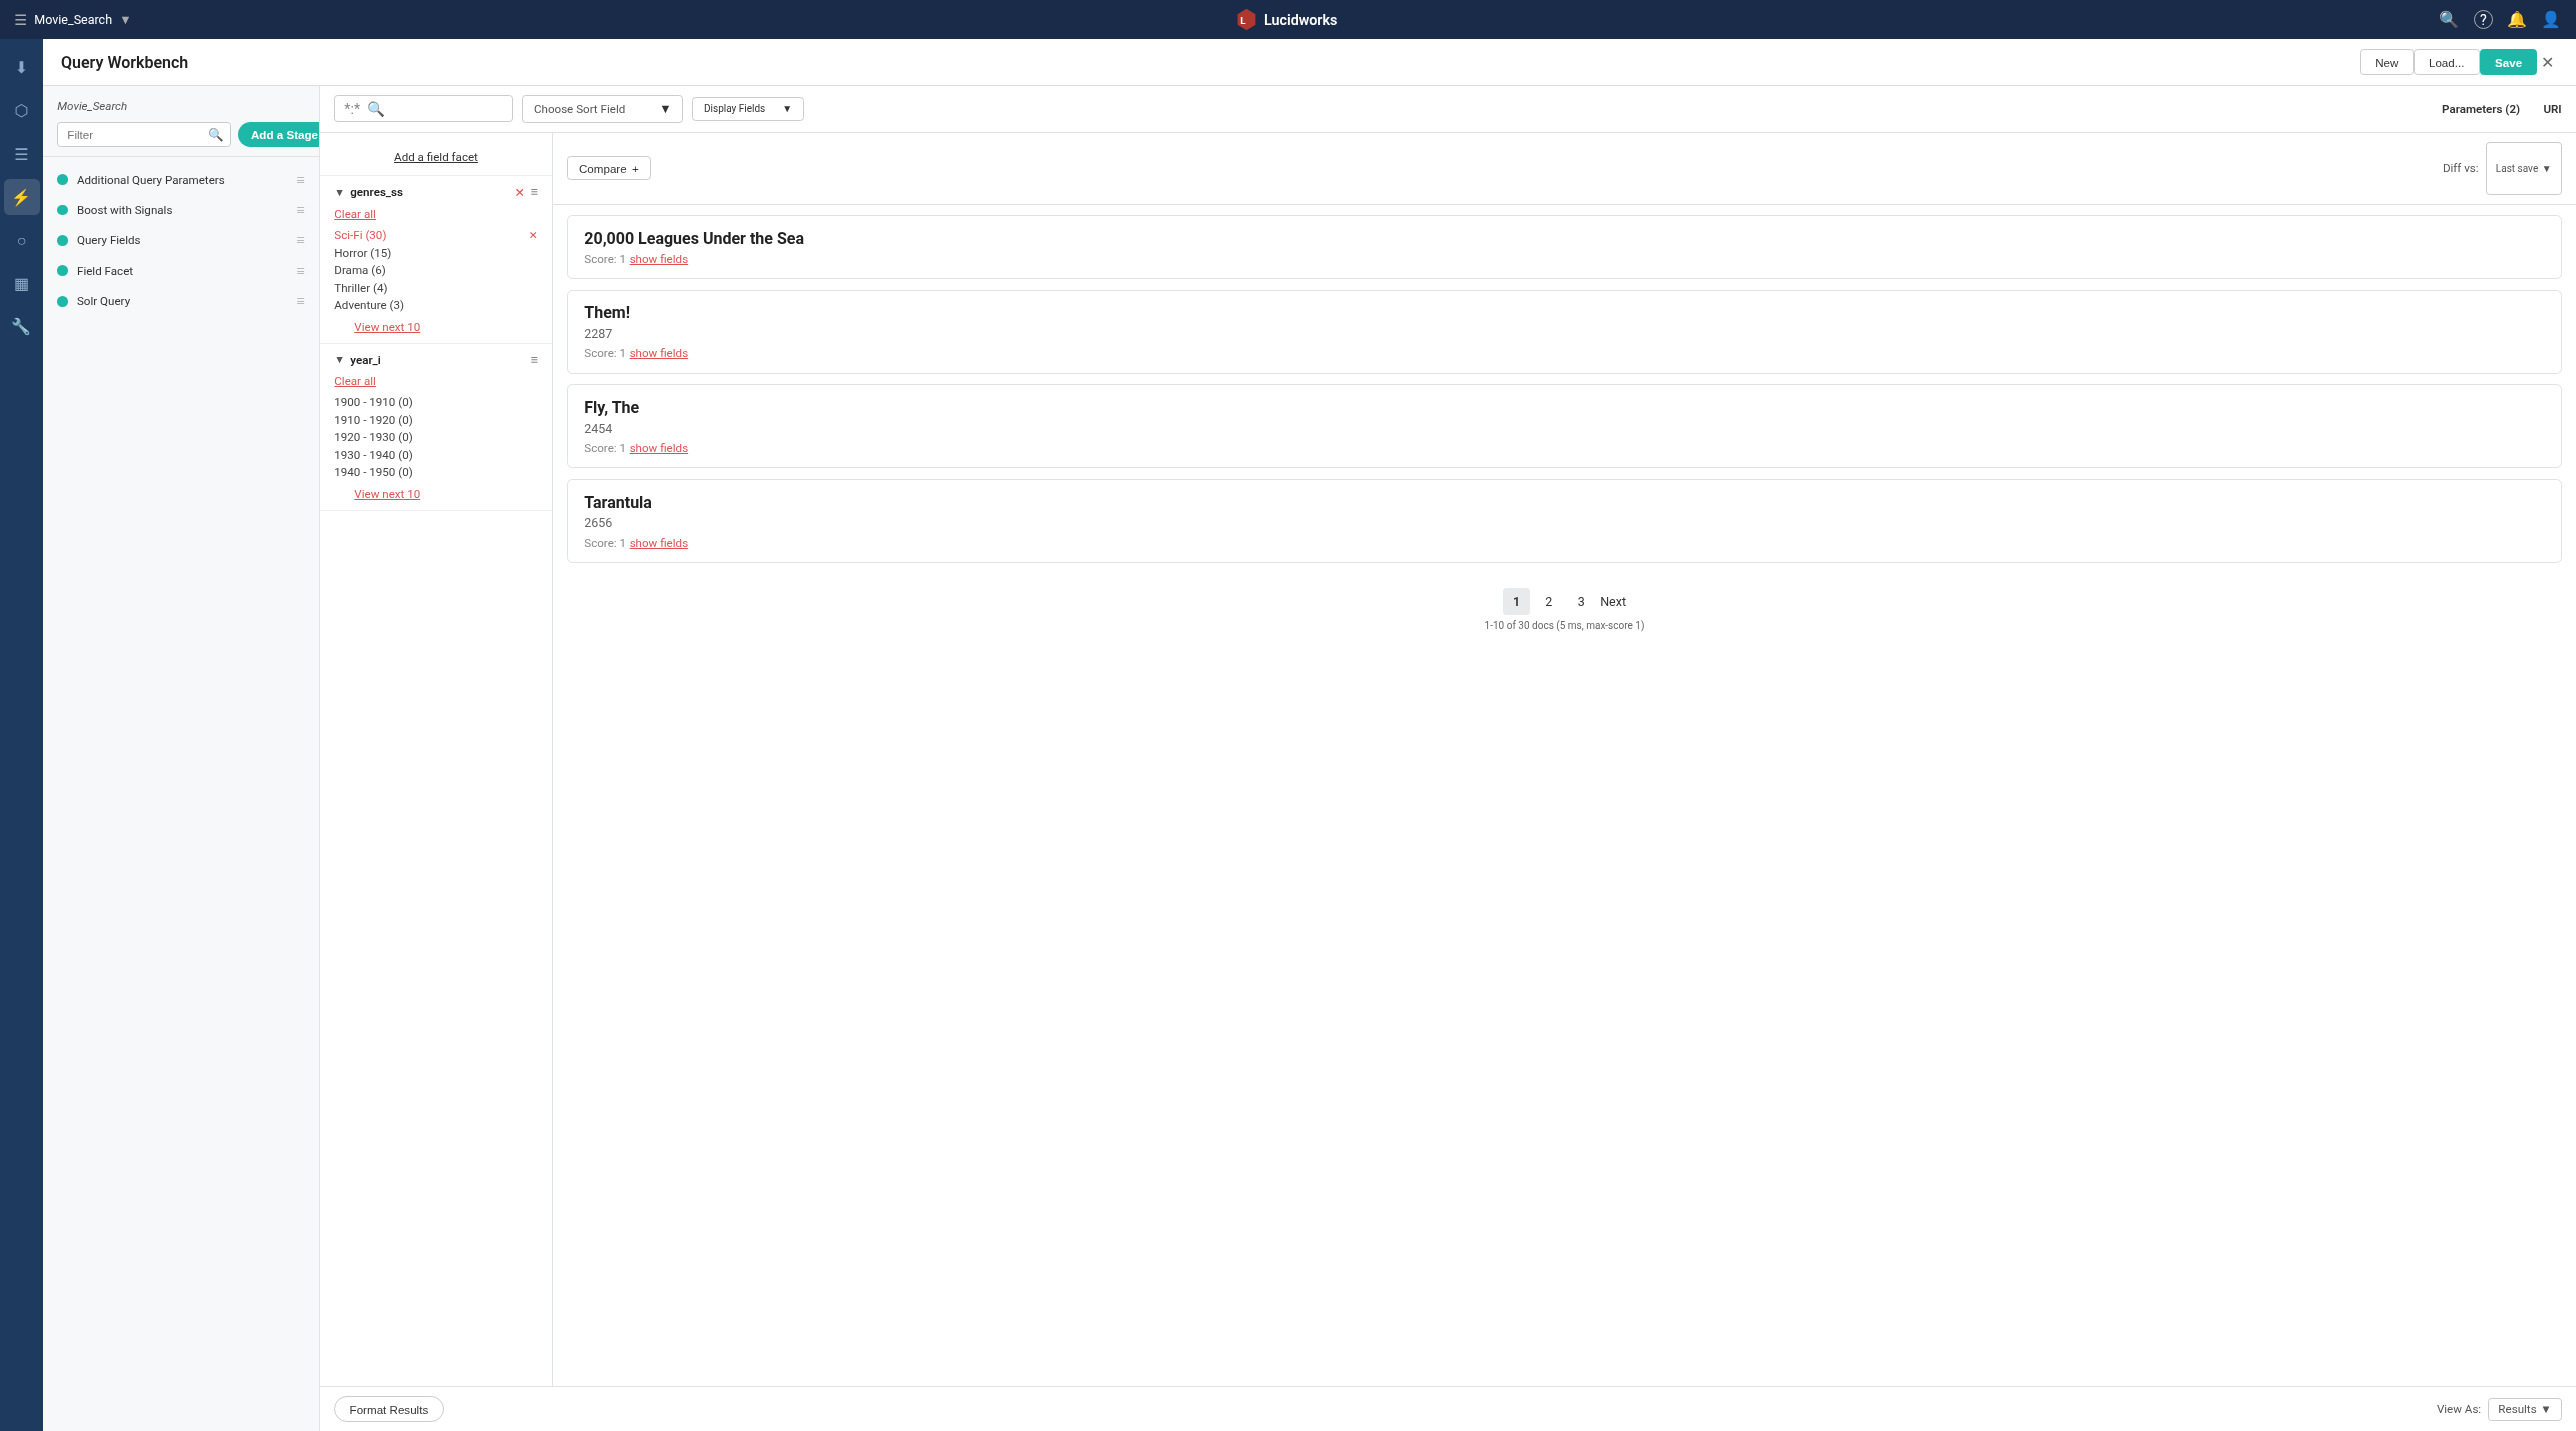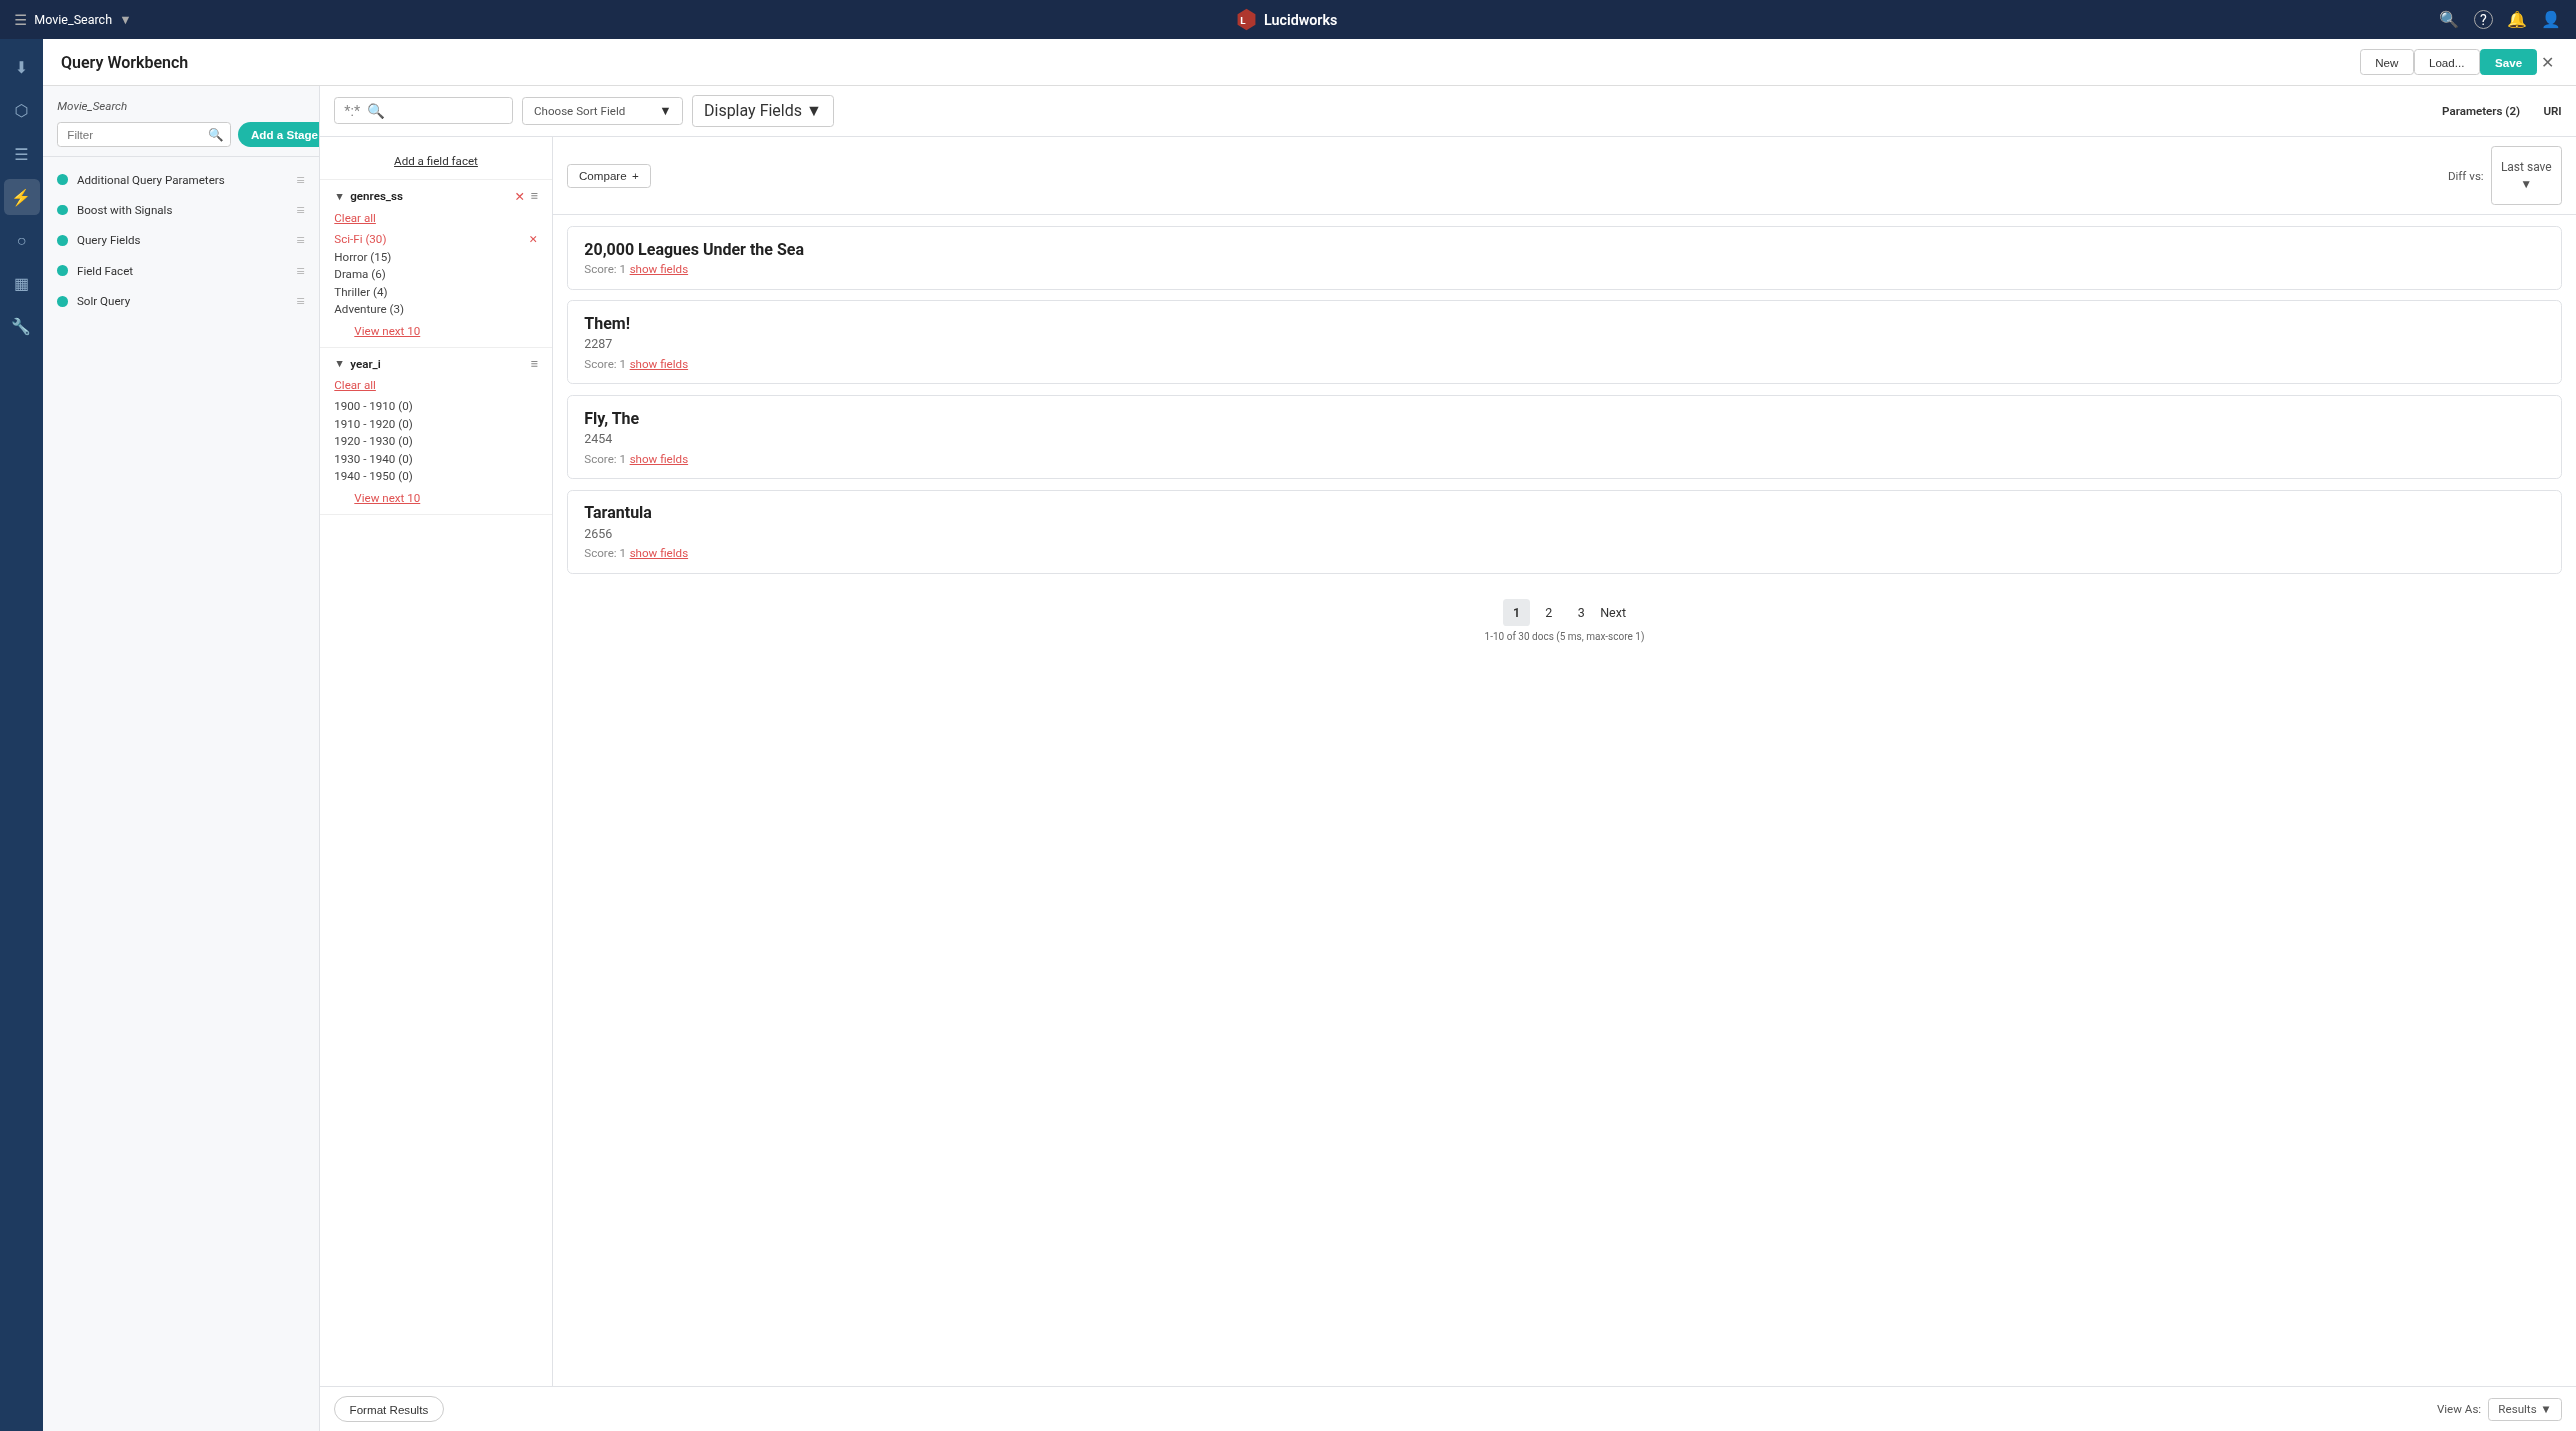"Display Fields" .display-fields-btn { font-size: 16px -> 10px; gap: 4px -> 17px }
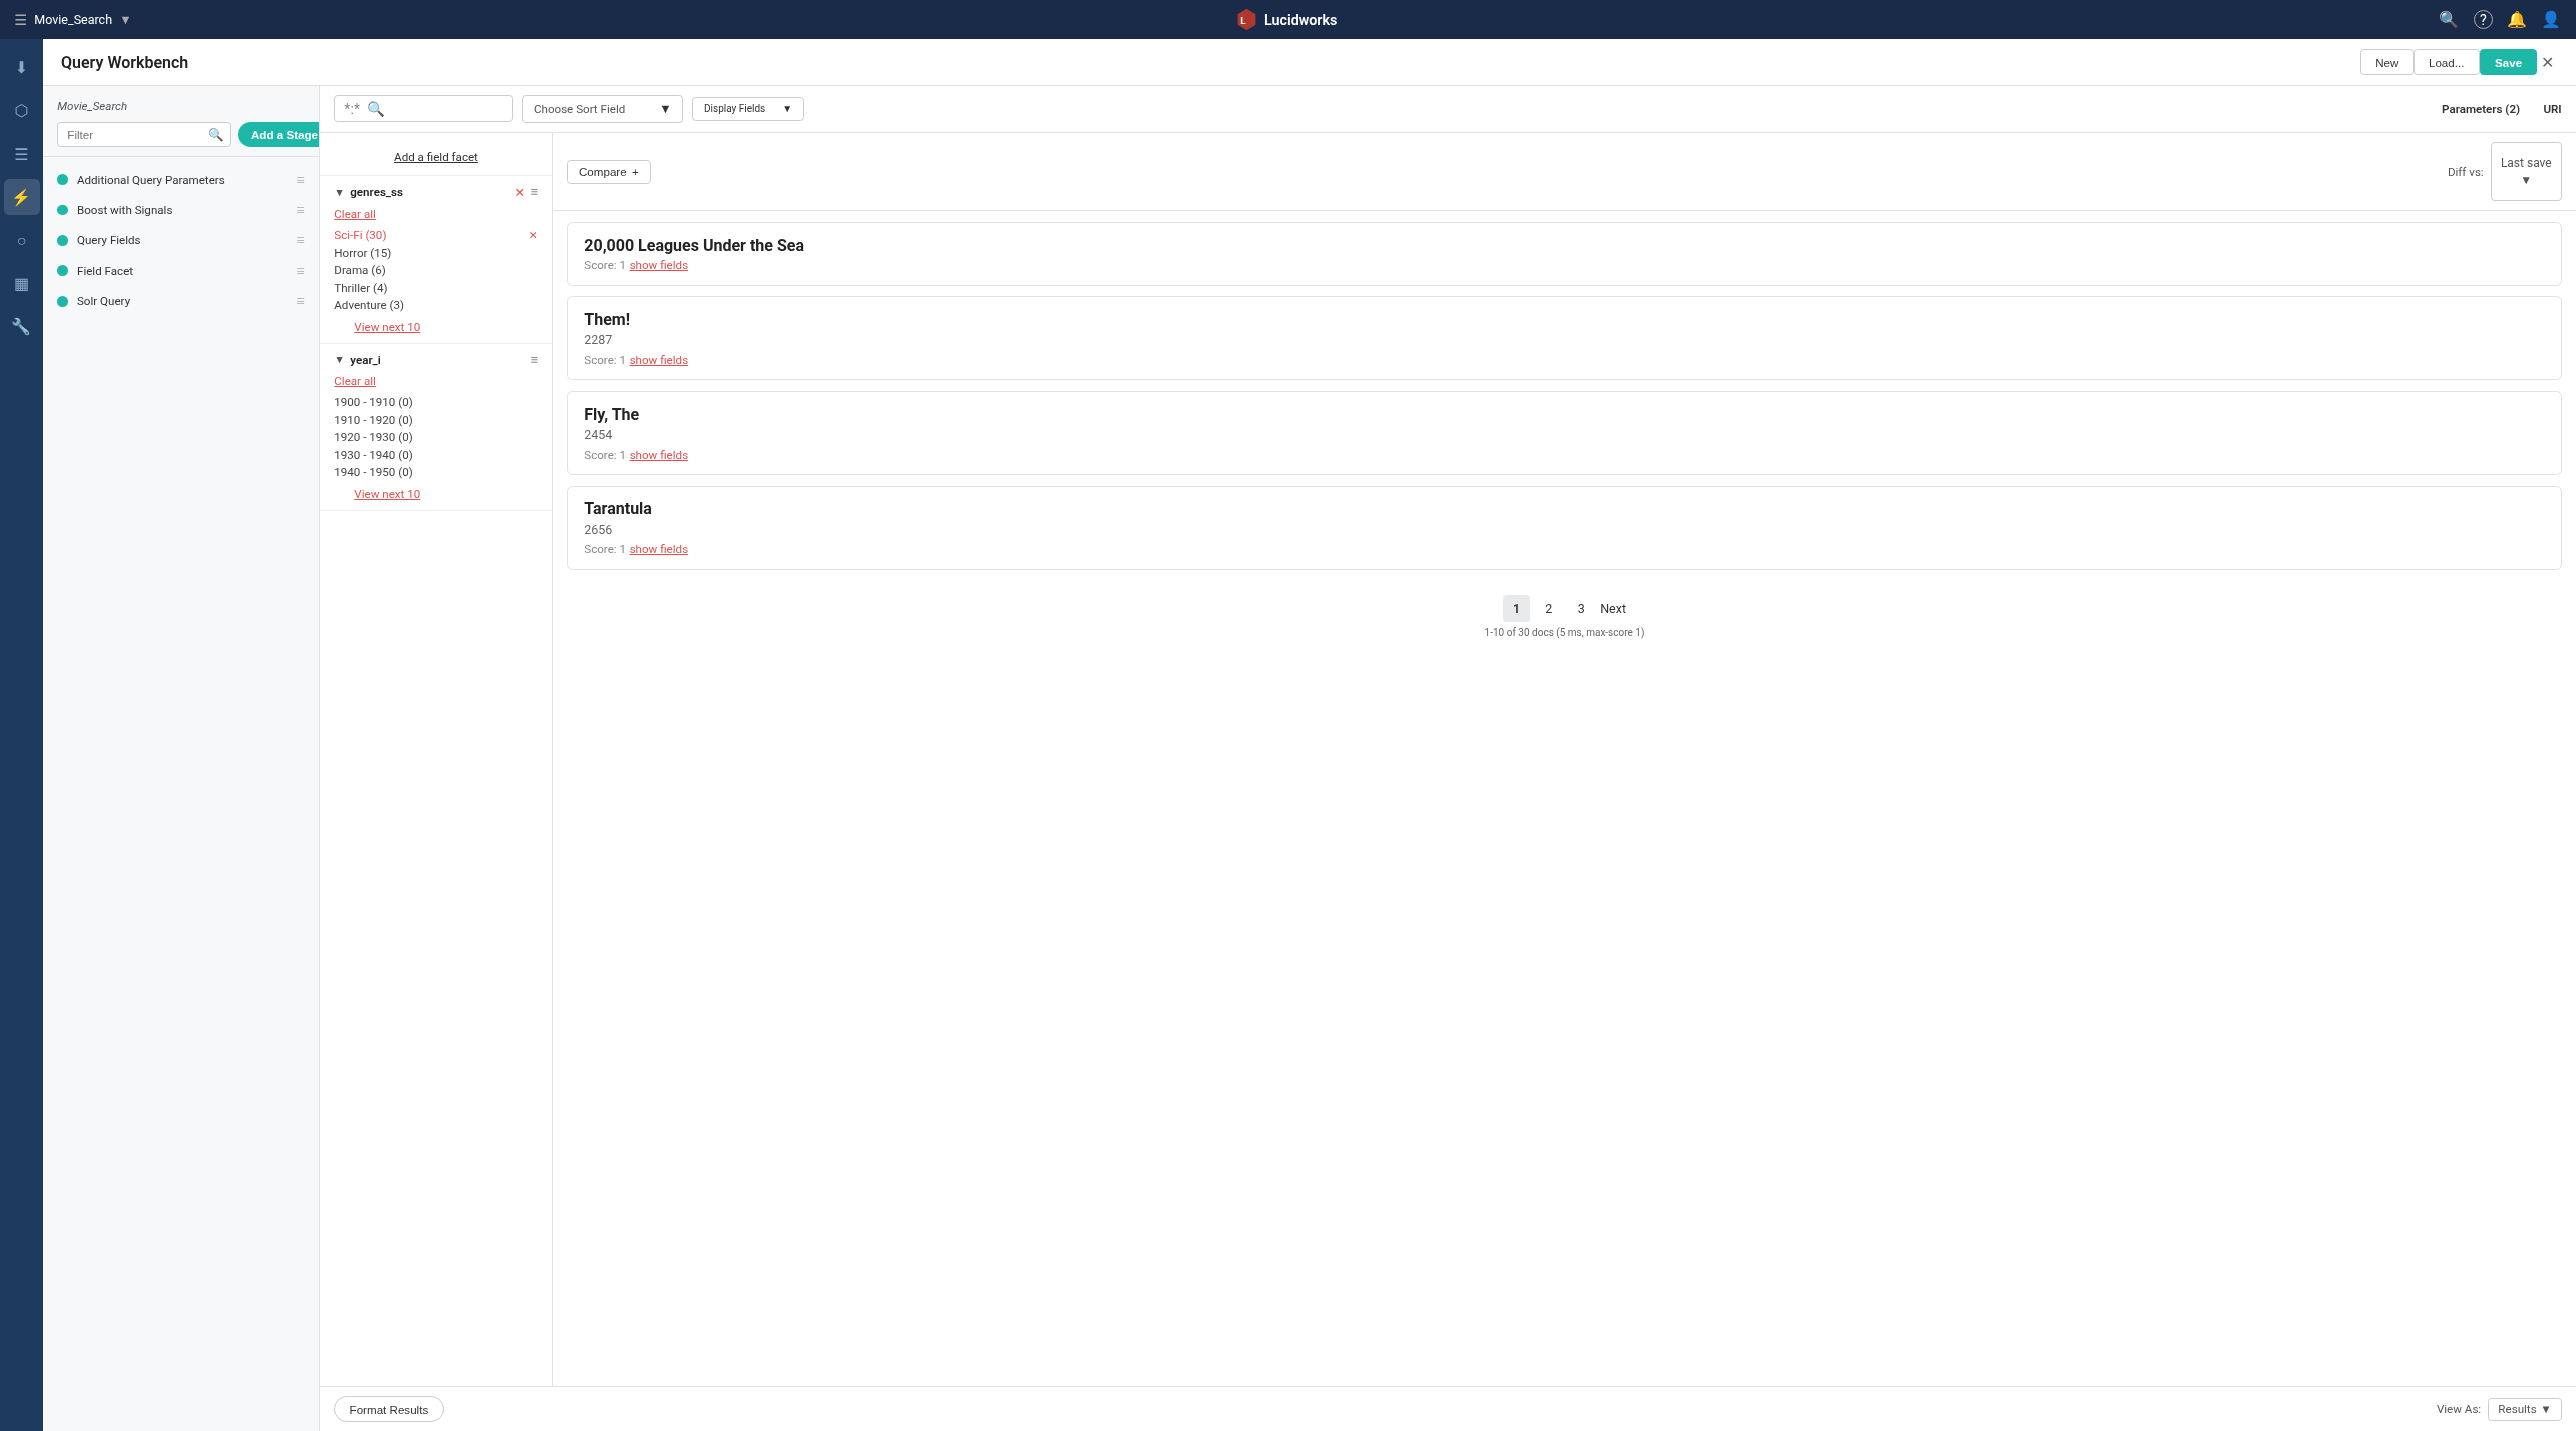"Last save" .diff-vs-select { flex-direction: column -> none; font-size: 12px -> 10px; padding: 13px 9px -> 20px 9px }
